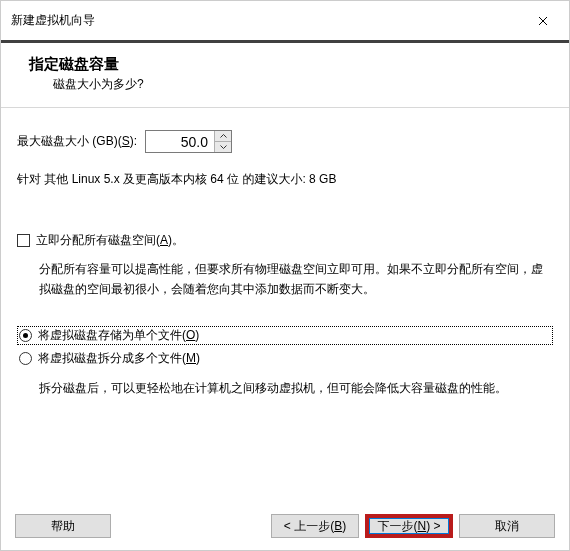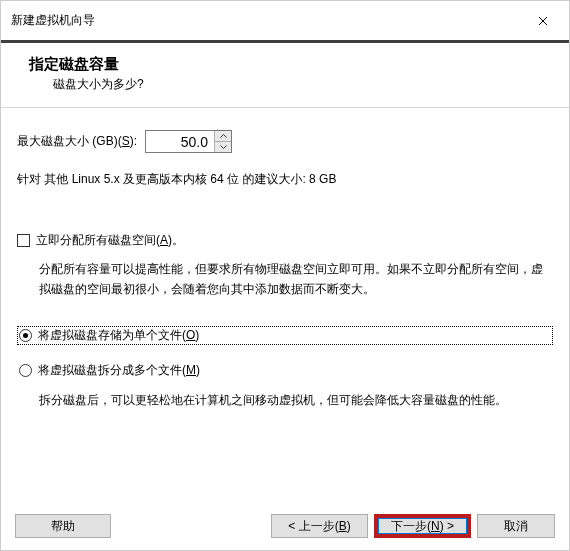"将虚拟磁盘存储为单个文件(O)" .radio-row { margin-top: 16px -> 4px }
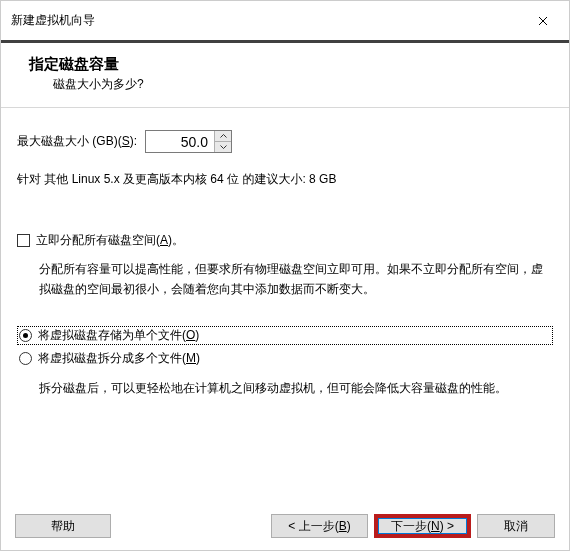"< 上一步(" .btn-nav { width: 97px -> 88px }
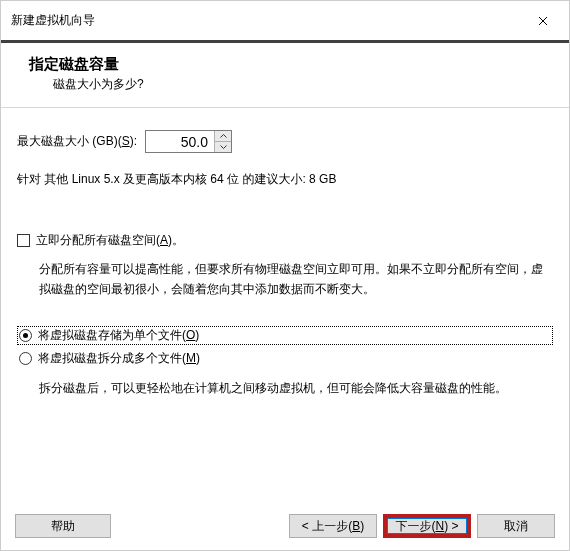"取消" .btn-cancel { width: 78px -> 96px }
